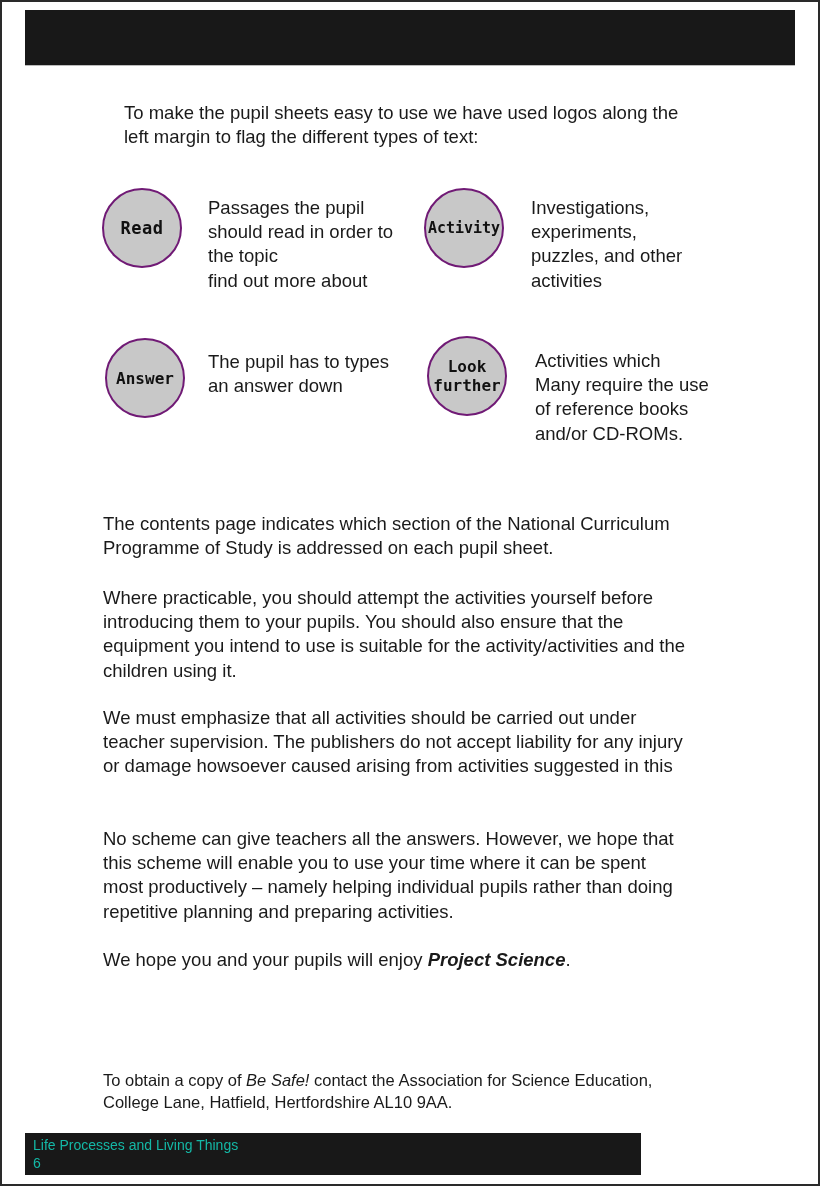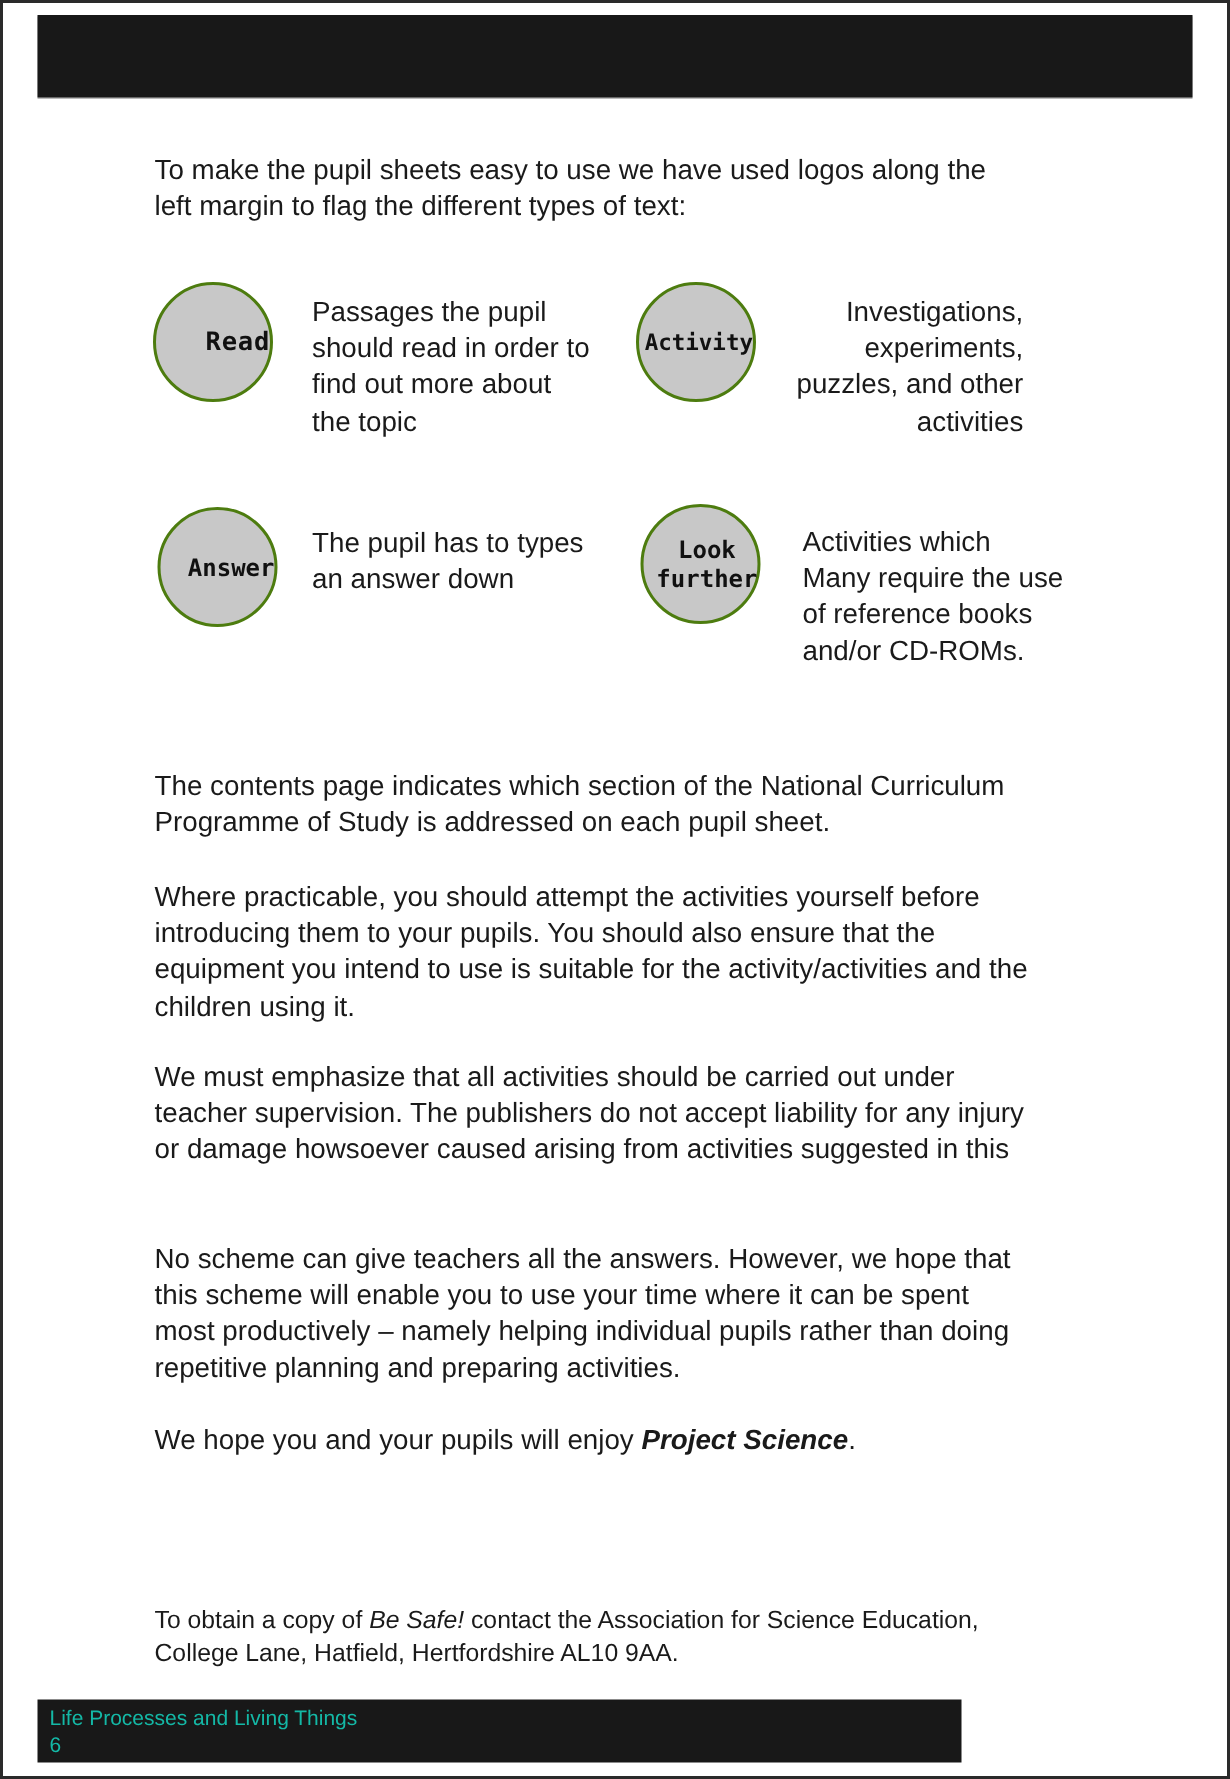"To make the pupil sheets" p.para { margin-left: none -> 21px }
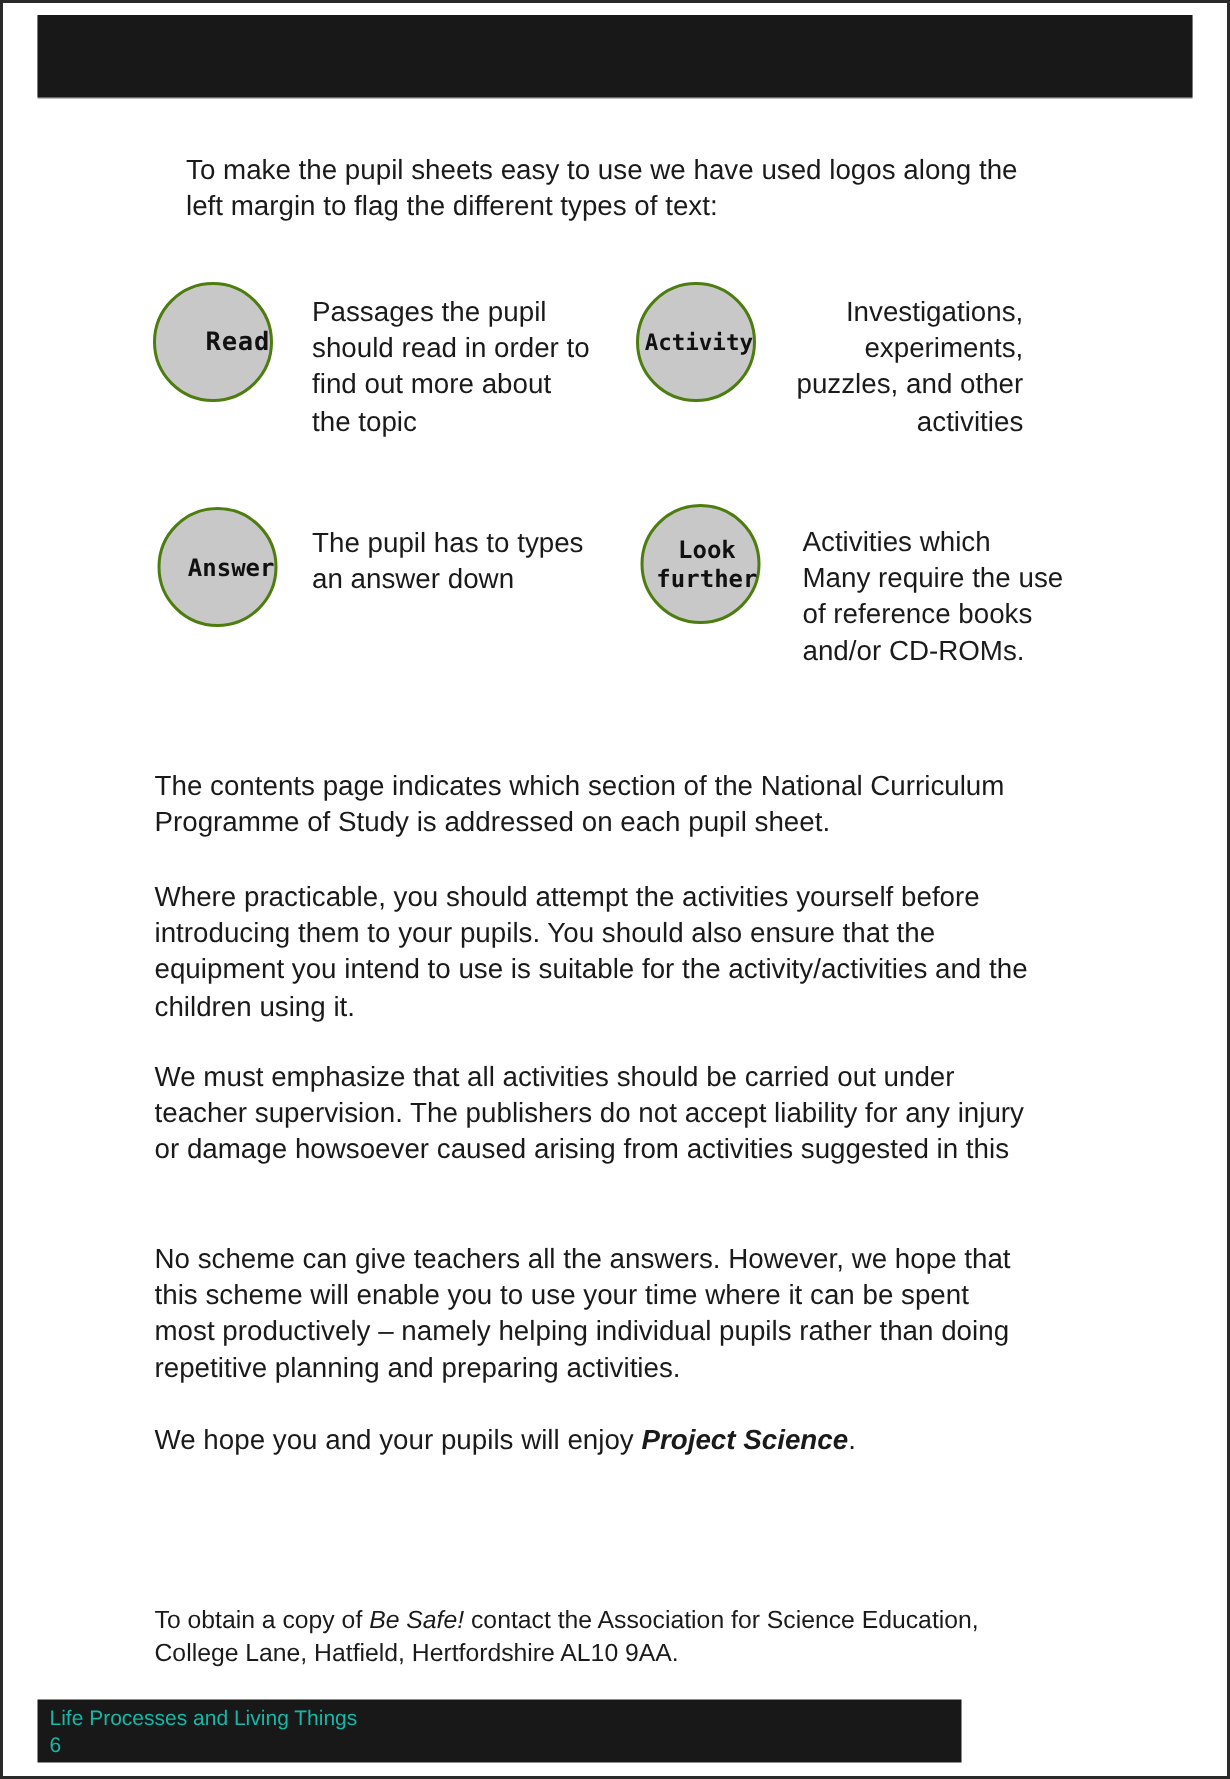"Investigations," p.logo-desc { text-align: right -> none }
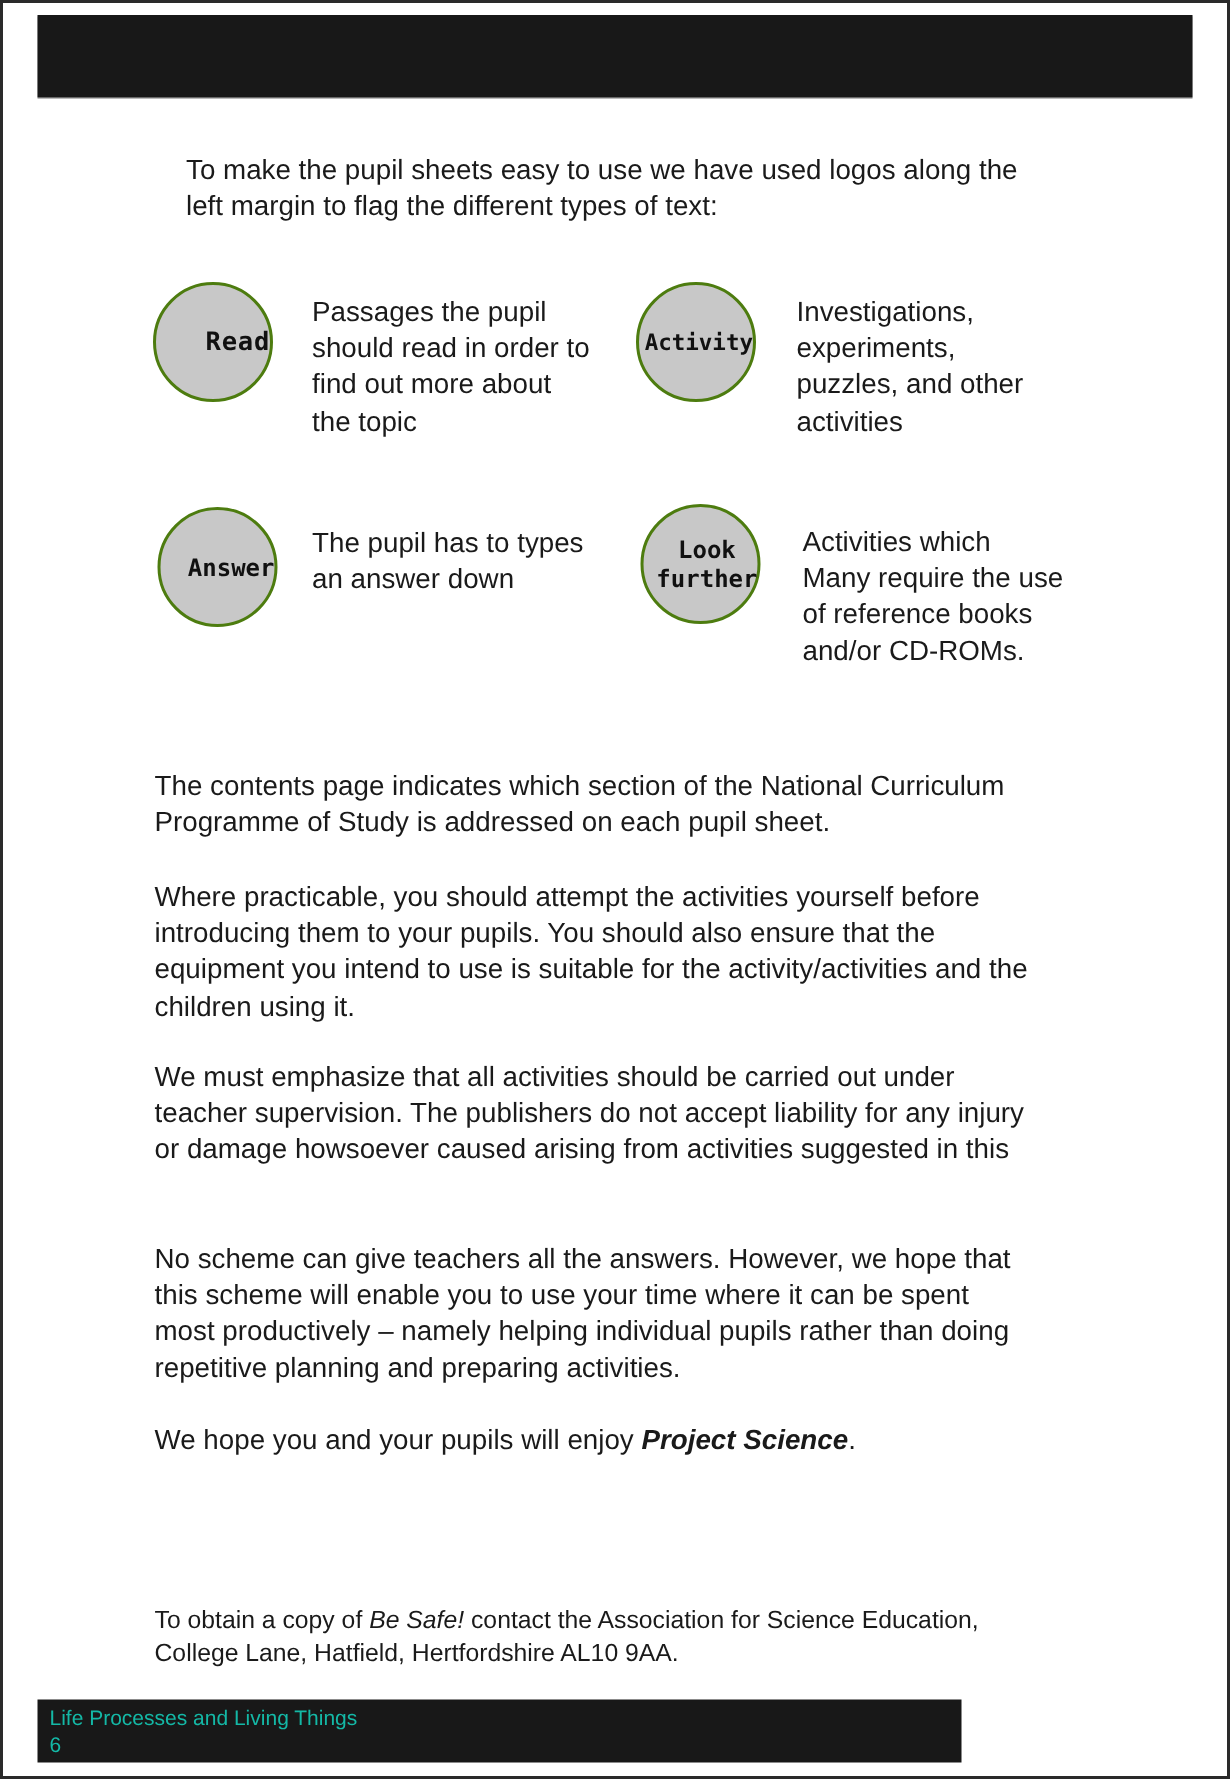"Read" .logo { border: 2px solid #4d7c0f -> 2px solid #701a75; justify-content: flex-end -> center }
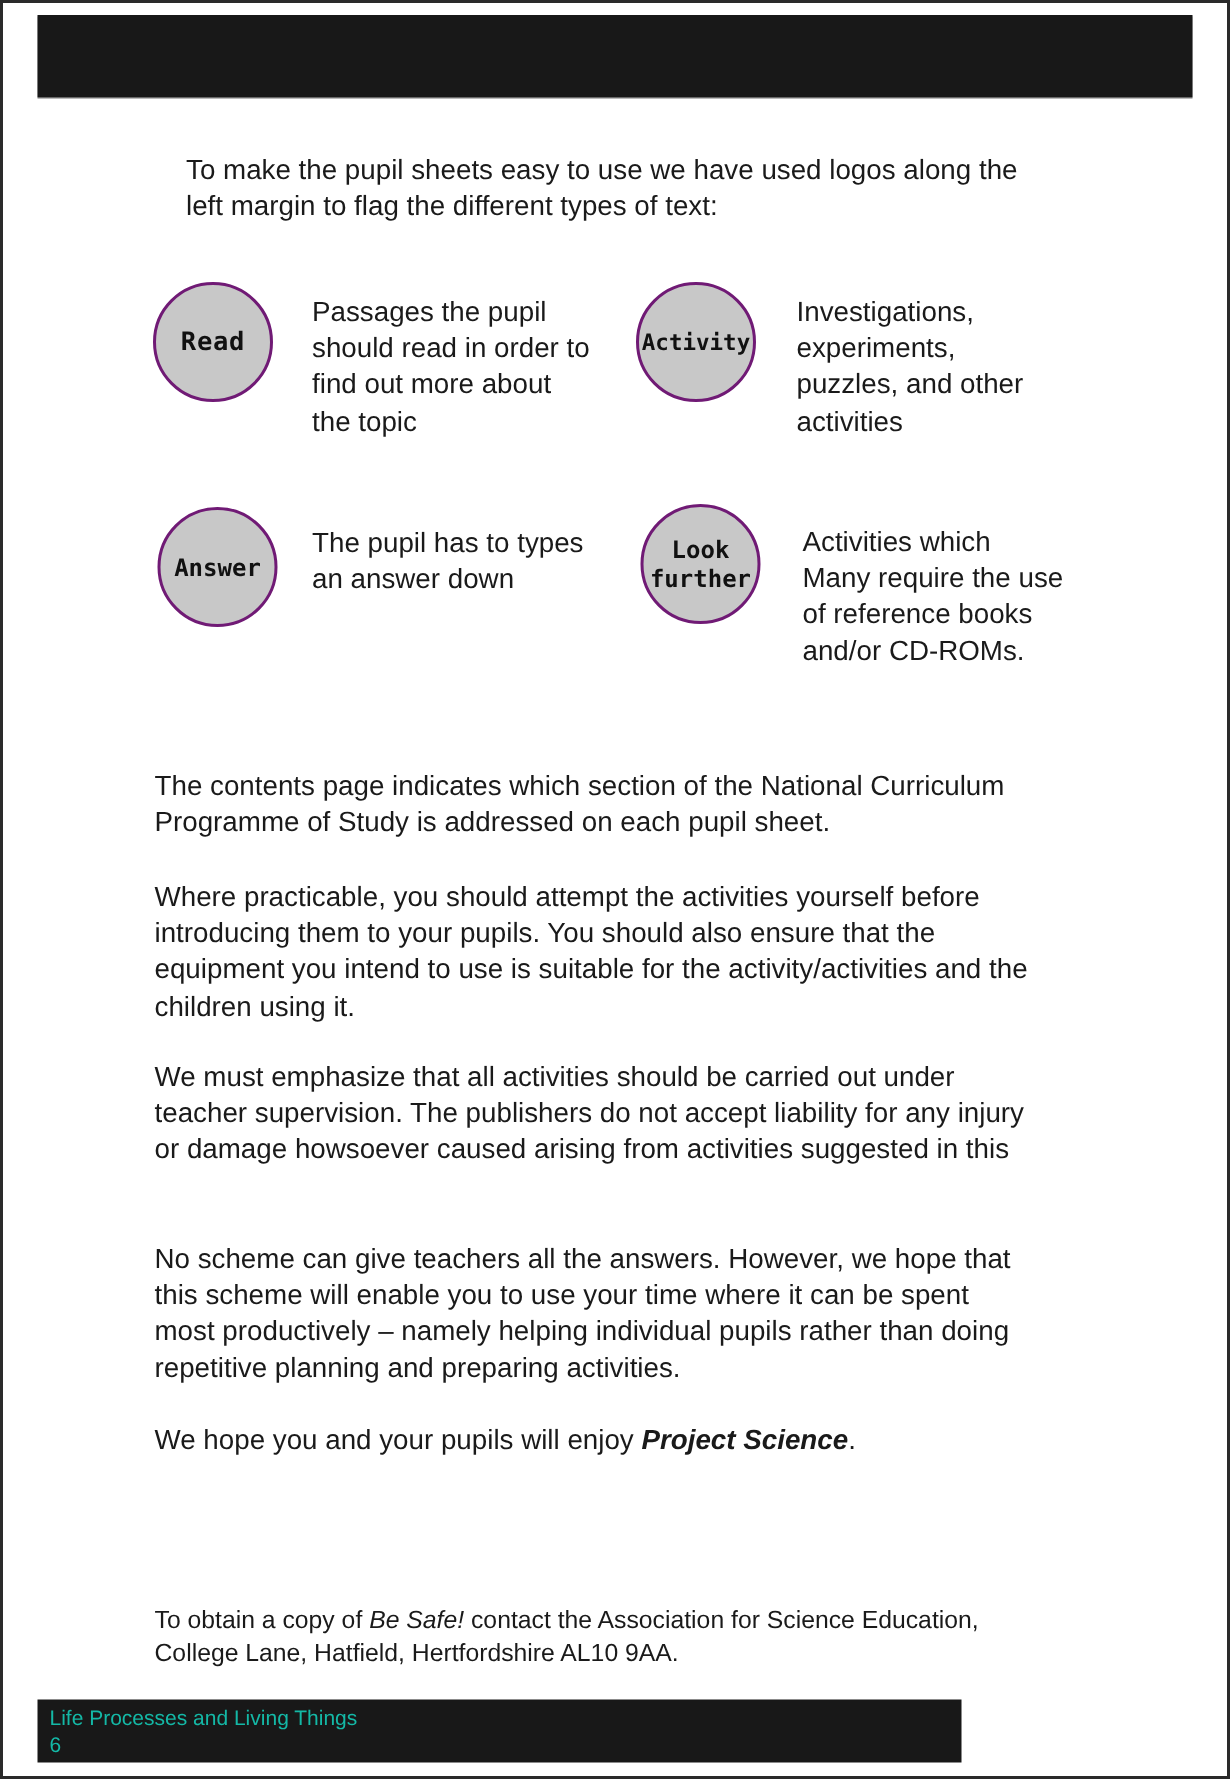"find out more about" span { order: before "the topic" -> after "the topic" }
